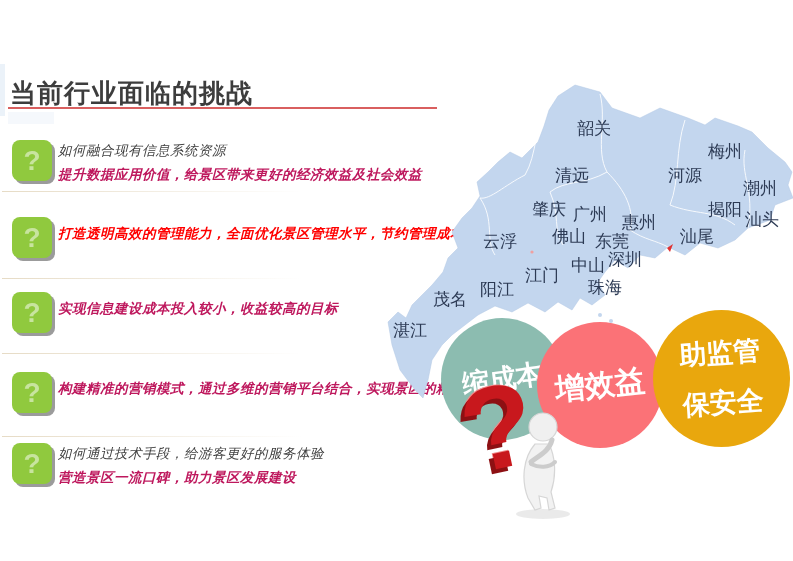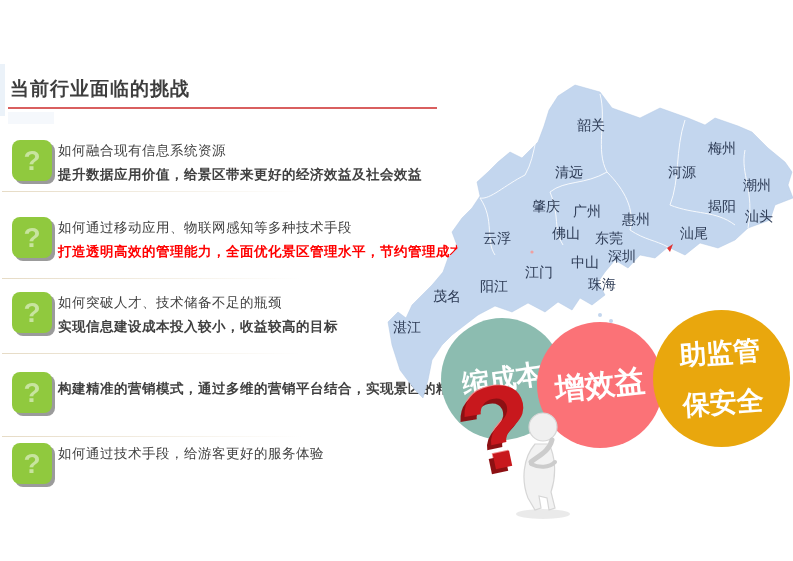"当前行业面临的挑战" .page-title { font-size: 19px -> 26px }
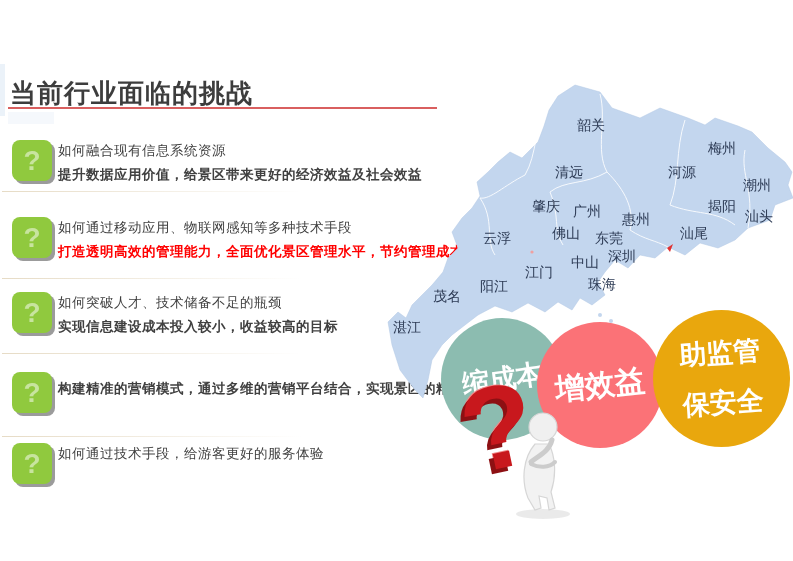"韶关" .city { font-size: 14px -> 17px }
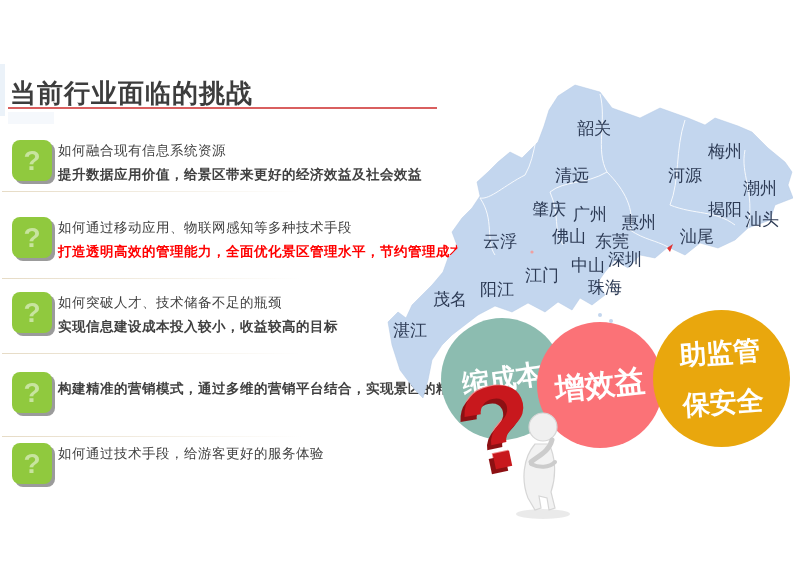"如何融合现有信息系统资源" .texts { font-style: none -> italic }
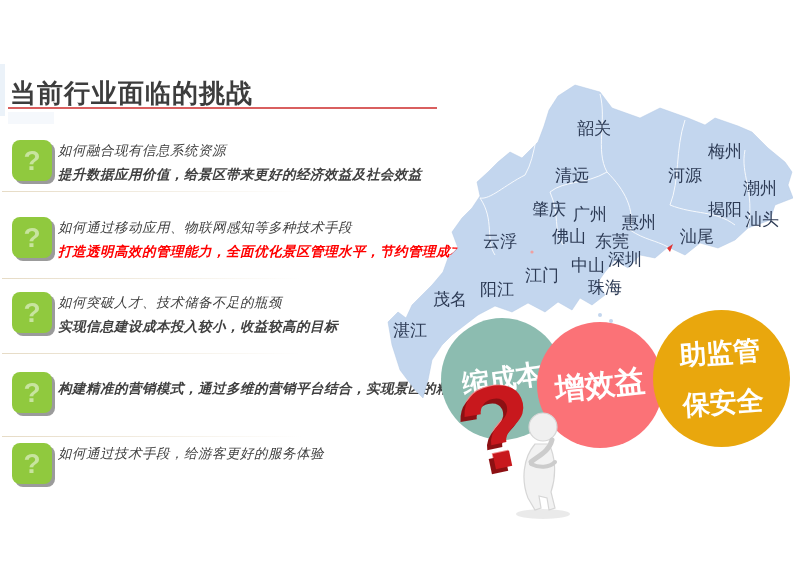"提升数据应用价值，给景区带来更好的经济效益及社会效益" .answer.cyan { color: #404040 -> #be185d }
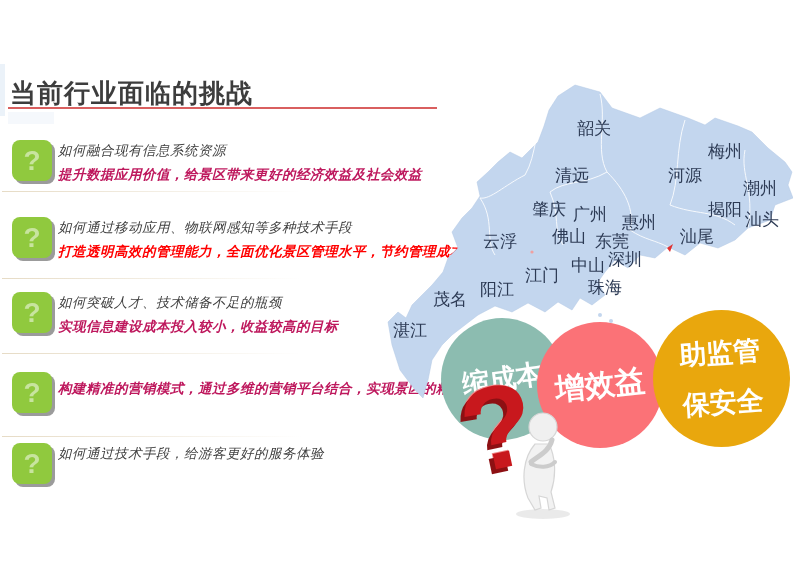"如何通过移动应用、物联网感知等多种技术手段" div.question { html: <div>如何通过移动应用、物联网感知等多种技术手段</div> -> none }
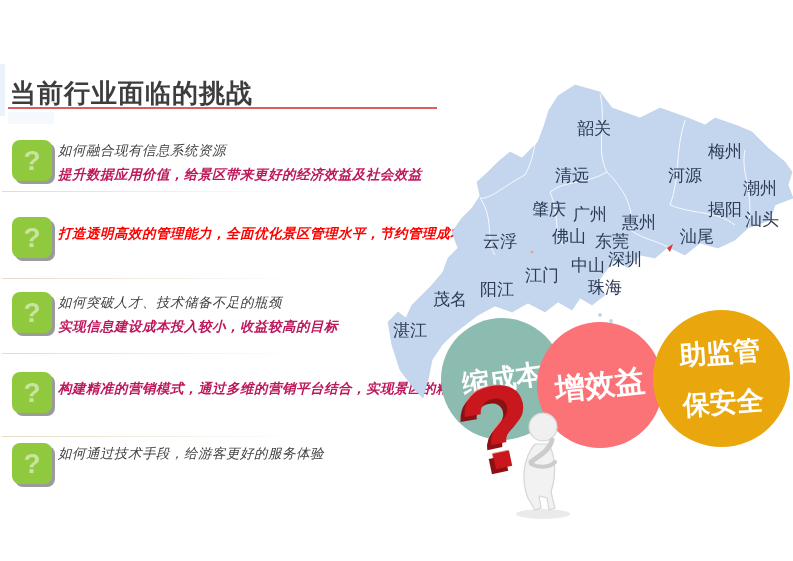"如何突破人才、技术储备不足的瓶颈" div.question { html: <div>如何突破人才、技术储备不足的瓶颈</div> -> none }
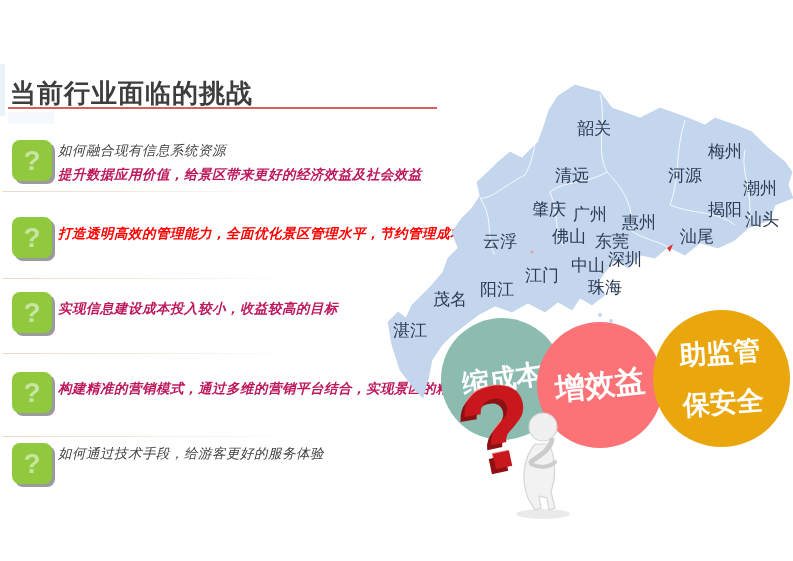"营造景区一流口碑，助力景区发展建设" div.answer { html: none -> <div>营造景区一流口碑，助力景区发展建设</div> }
